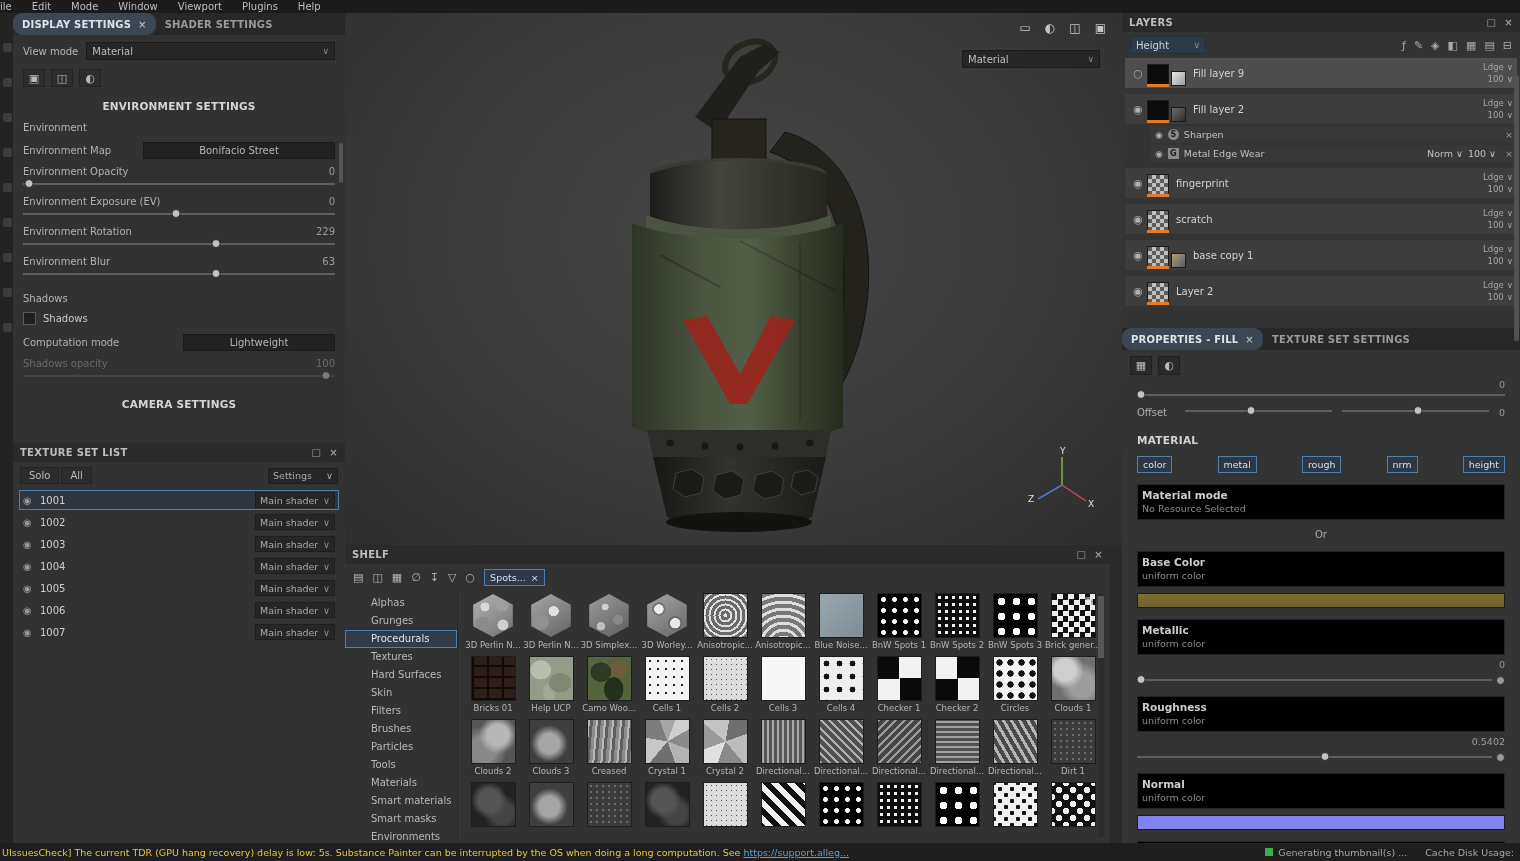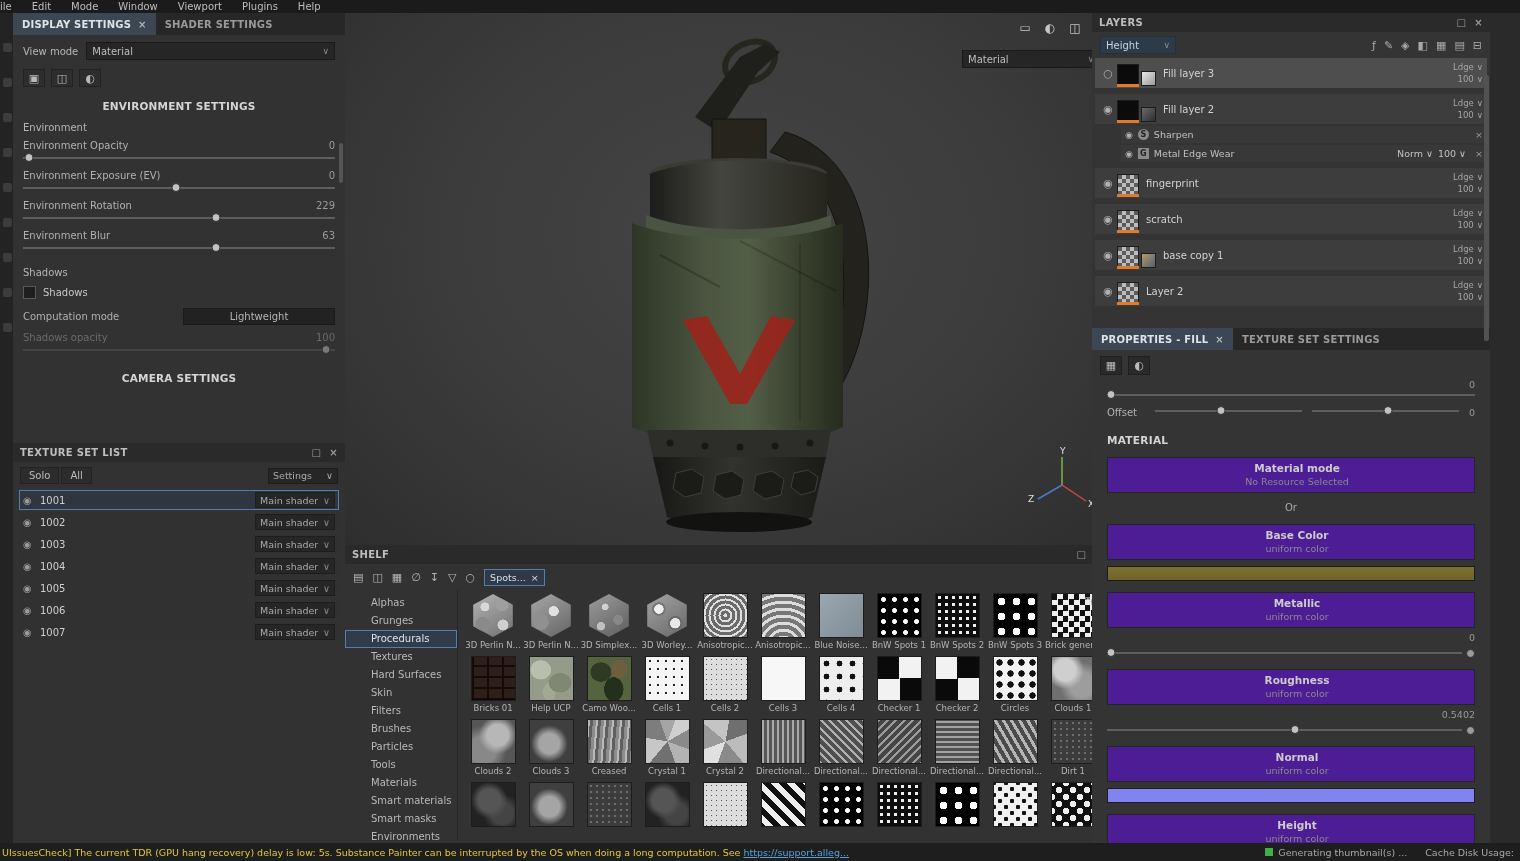"DISPLAY SETTINGS" .tab { border-radius: none -> 9px }
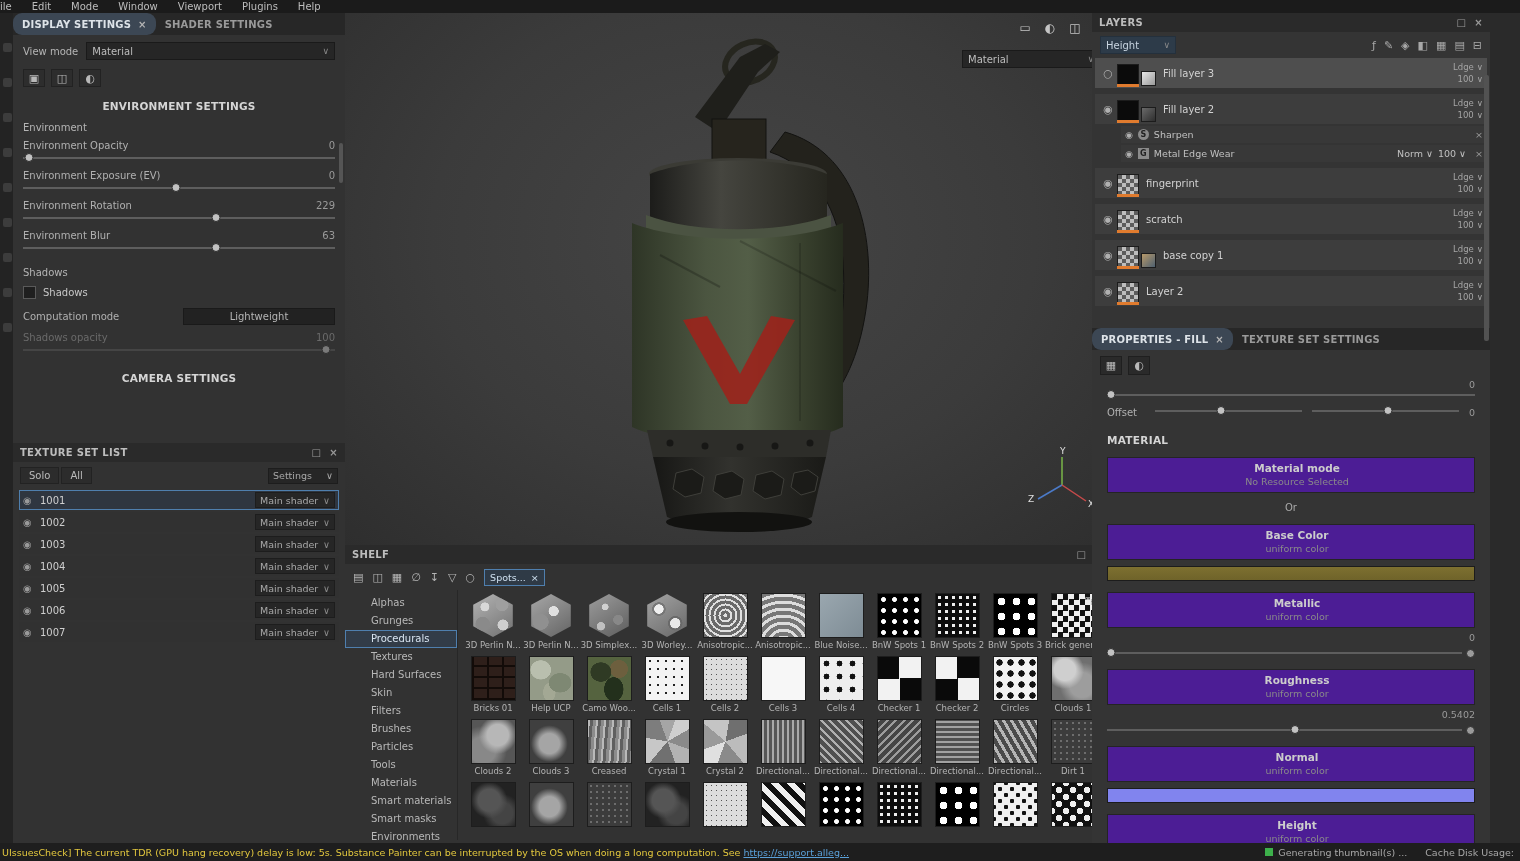"LAYERS" #right-panel { left: 1092px -> 1122px }
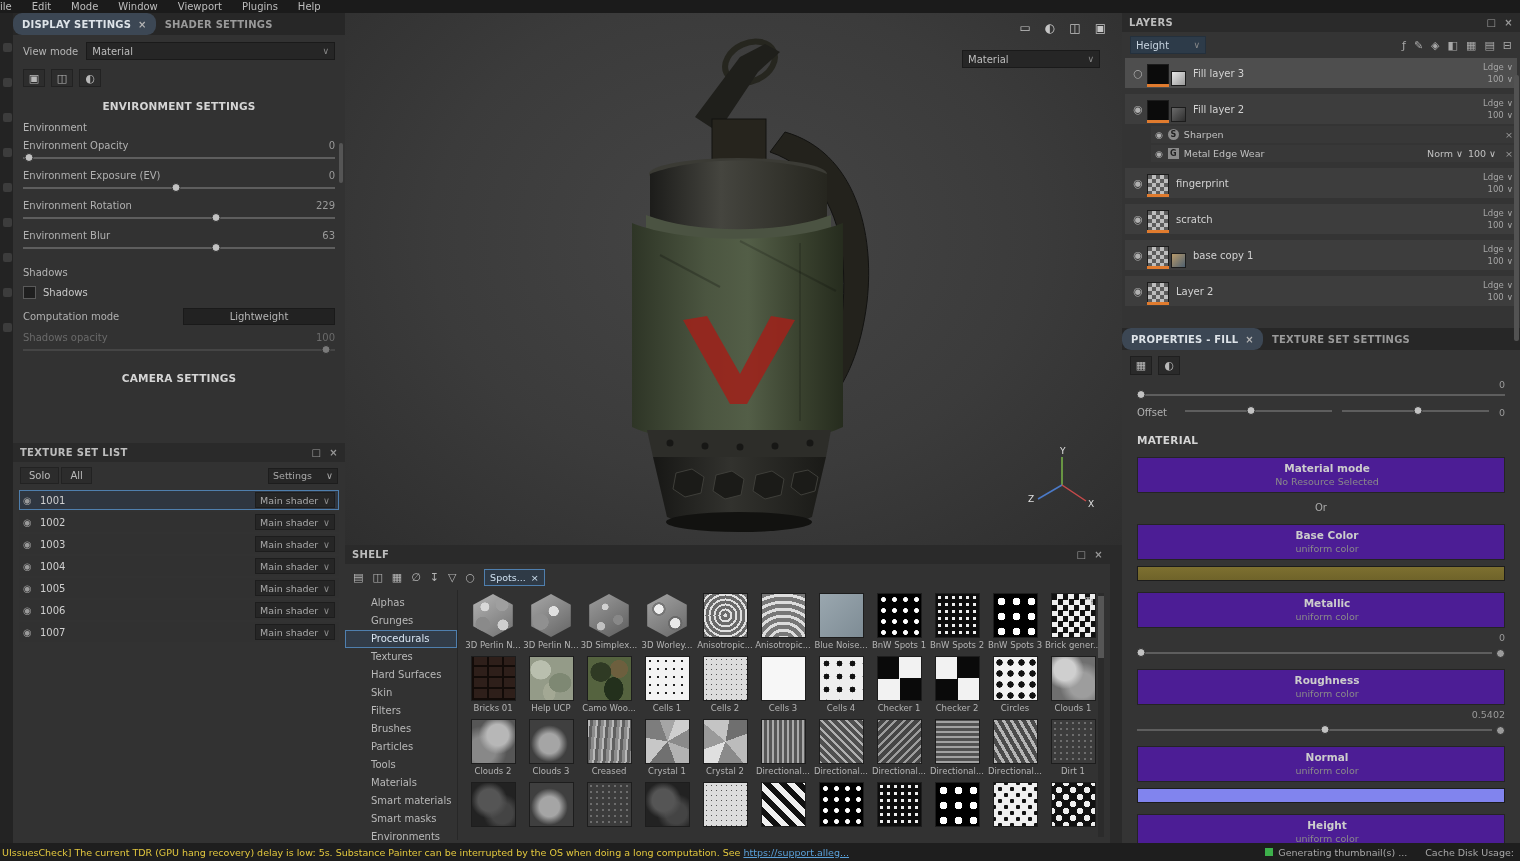"Fill layer 3" span.lr-name { text: 3 -> 9 }
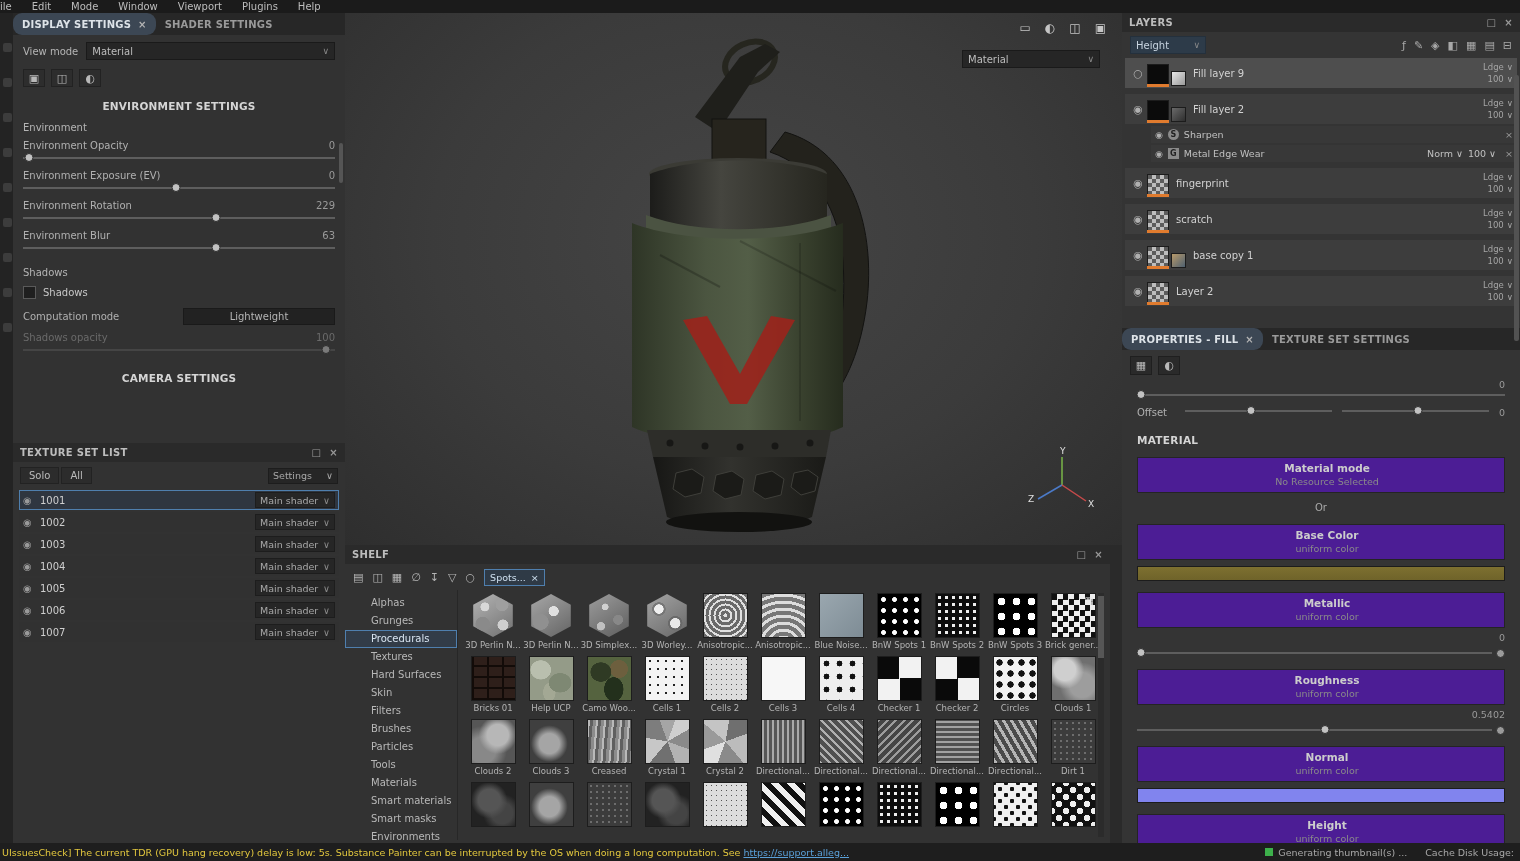"Environment Map" div.map-row { html: none -> <div> <span>Environment Map</span> <div>Bonifacio Street</div> </div> }
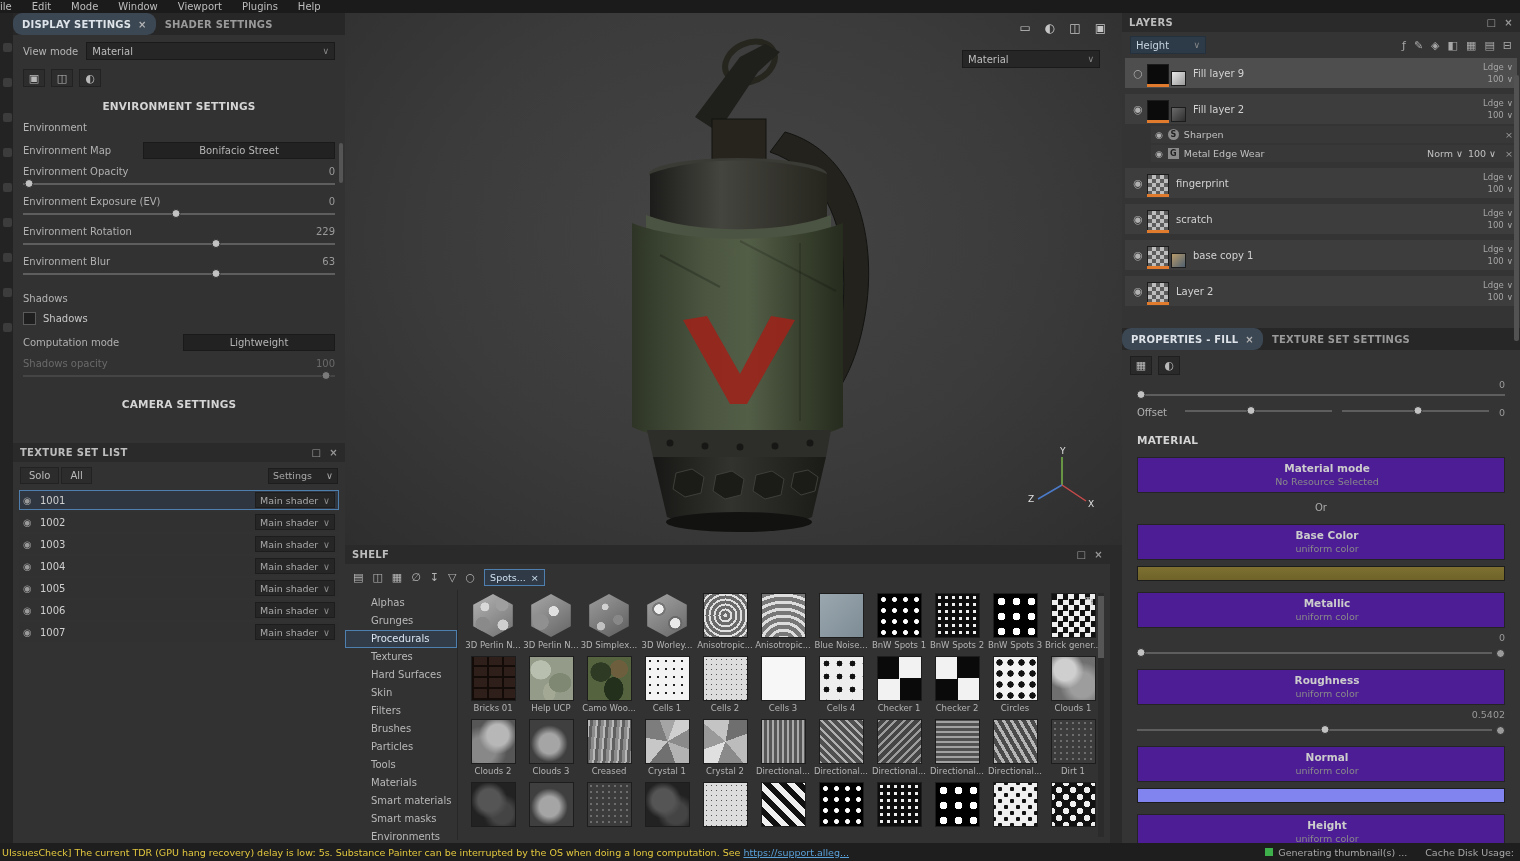"color" div { html: none -> <div> <span>color</span> <span>metal</span> <span>rough</span> <span>nrm</span> <span>height</span> </div> }
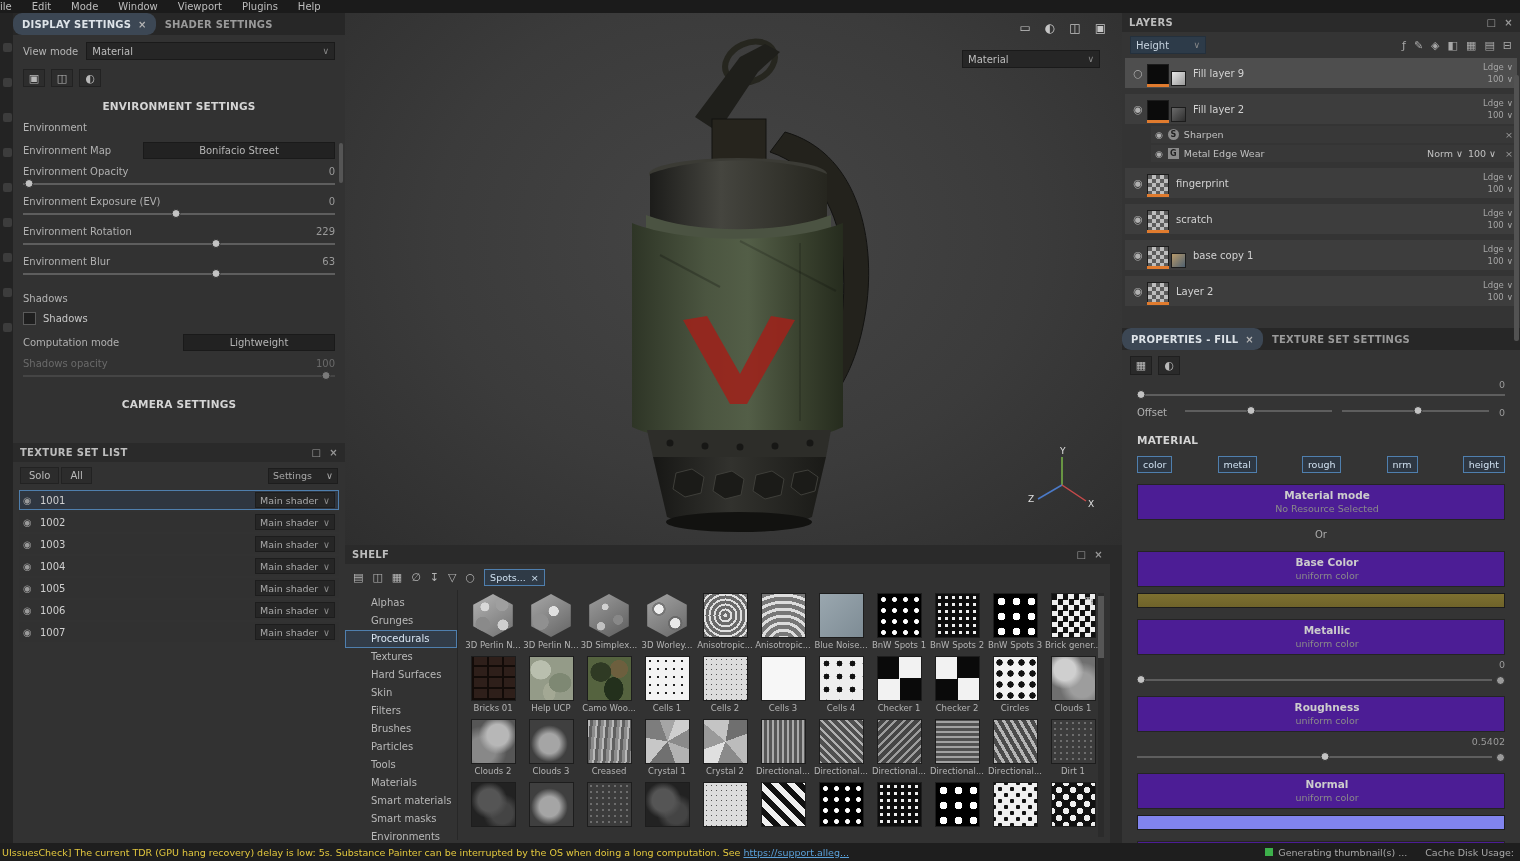"Material mode" .pwell { background: #4c1d95 -> #000000; padding: 4px 0 5px 12px -> 4px 0 5px 4px; text-align: center -> left }
